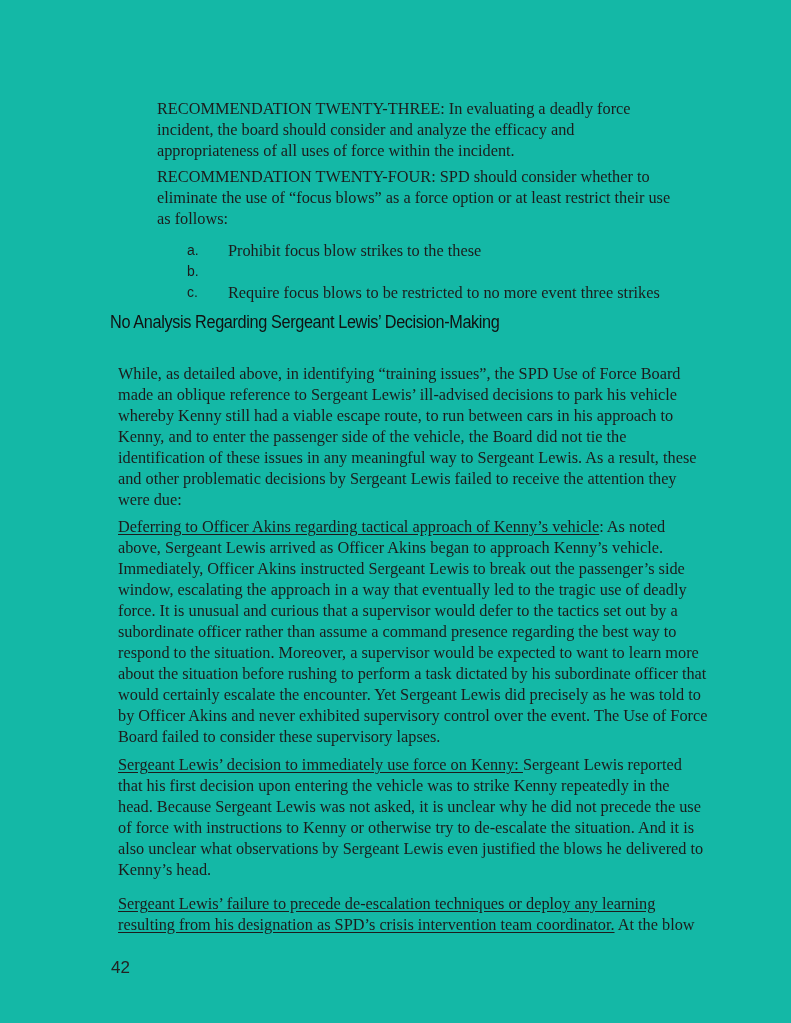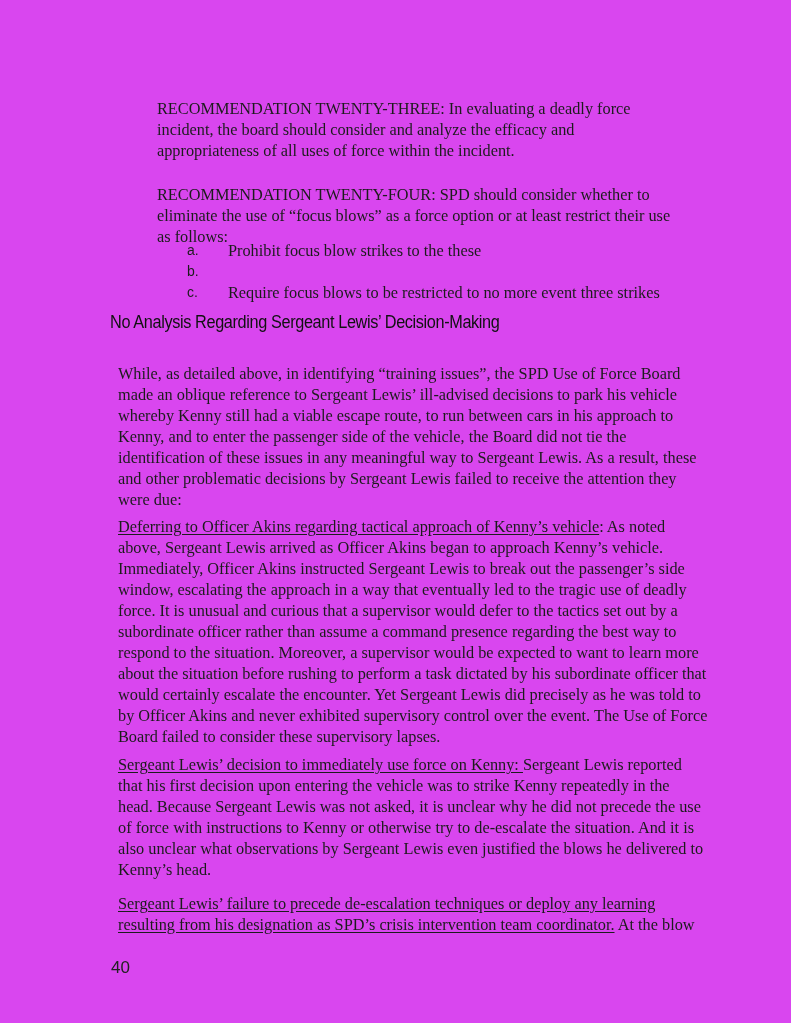"RECOMMENDATION TWENTY-THREE: In" .page { background: #d946ef -> #14b8a6 }
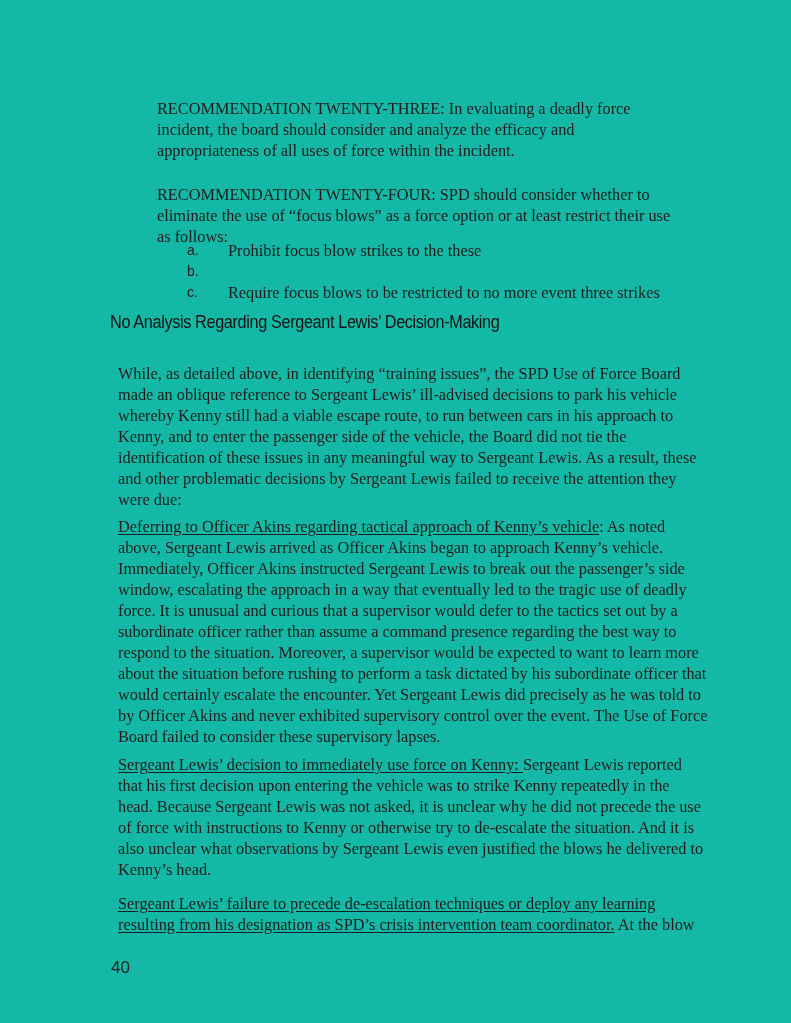"RECOMMENDATION TWENTY-FOUR: SPD should" #rec24 { top: 184px -> 166px }
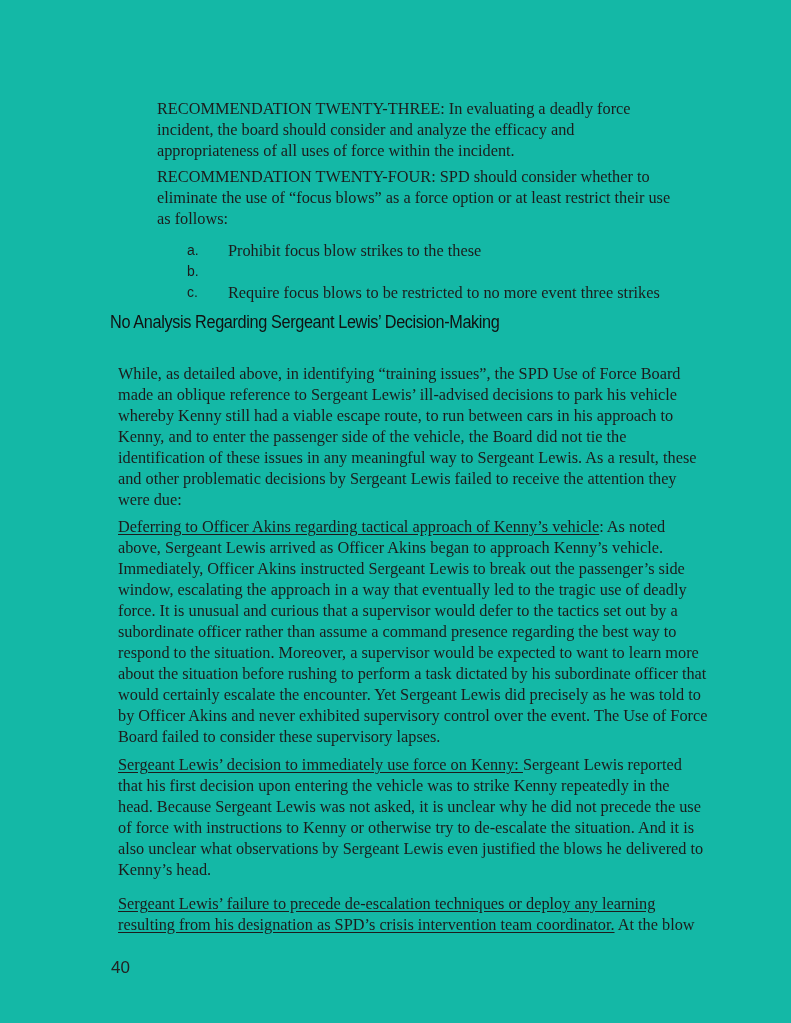"40" div.page-number { text: 40 -> 42 }
